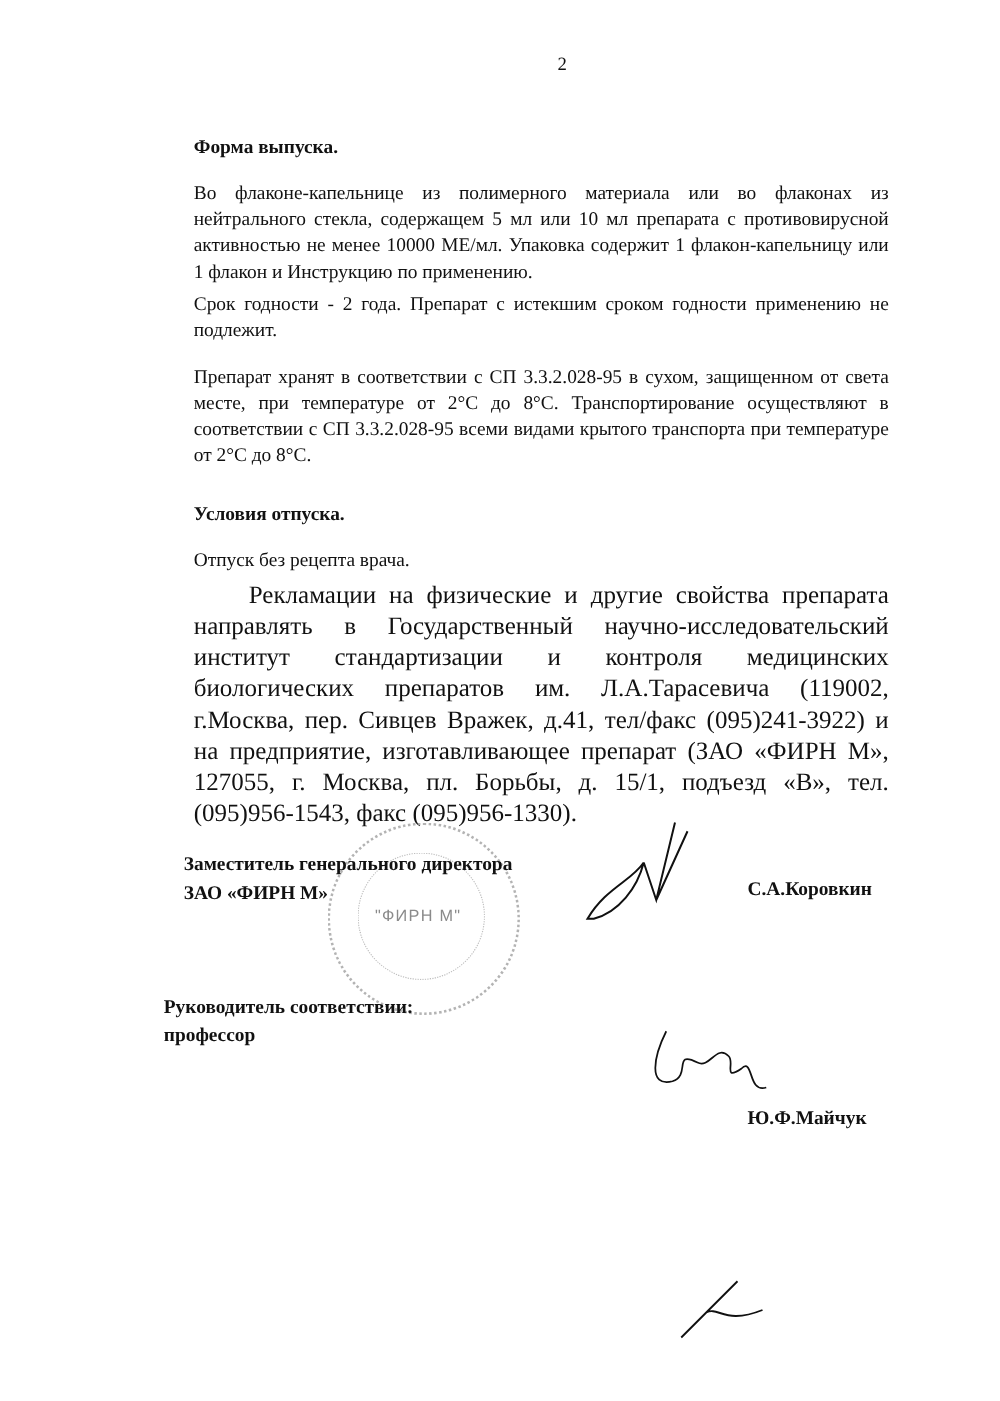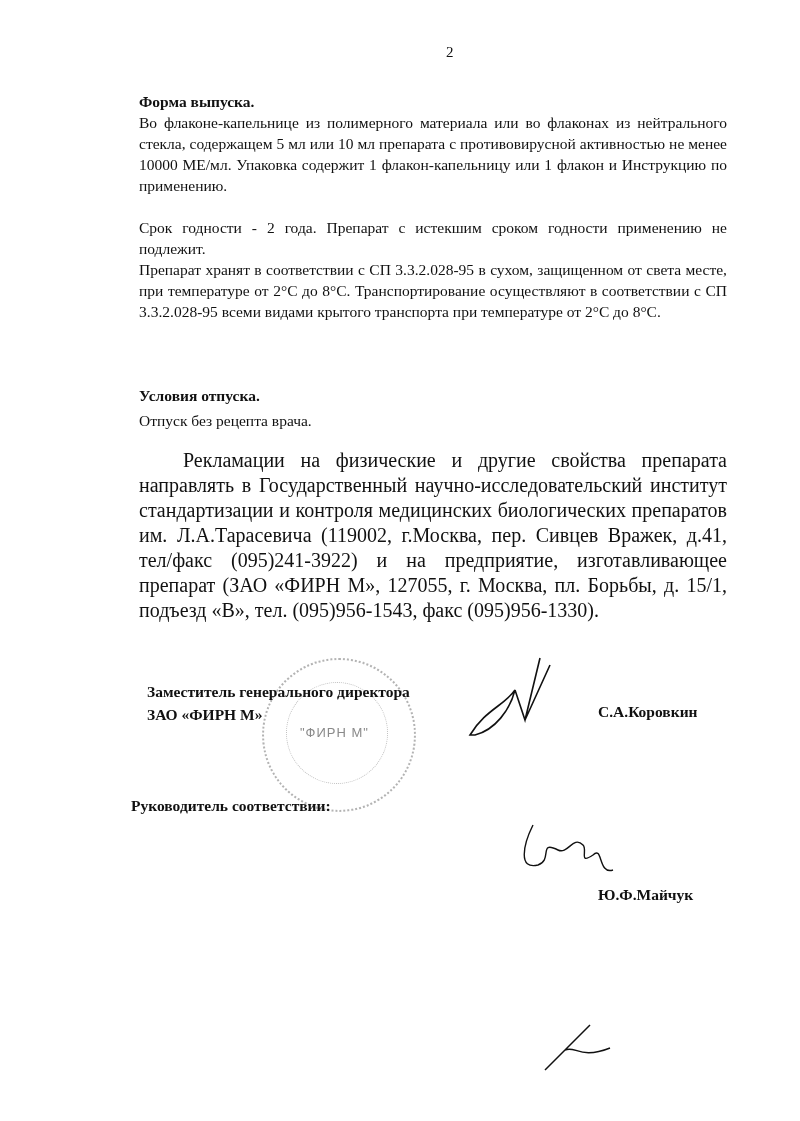"Форма выпуска." p { margin: 0 -> 16px }
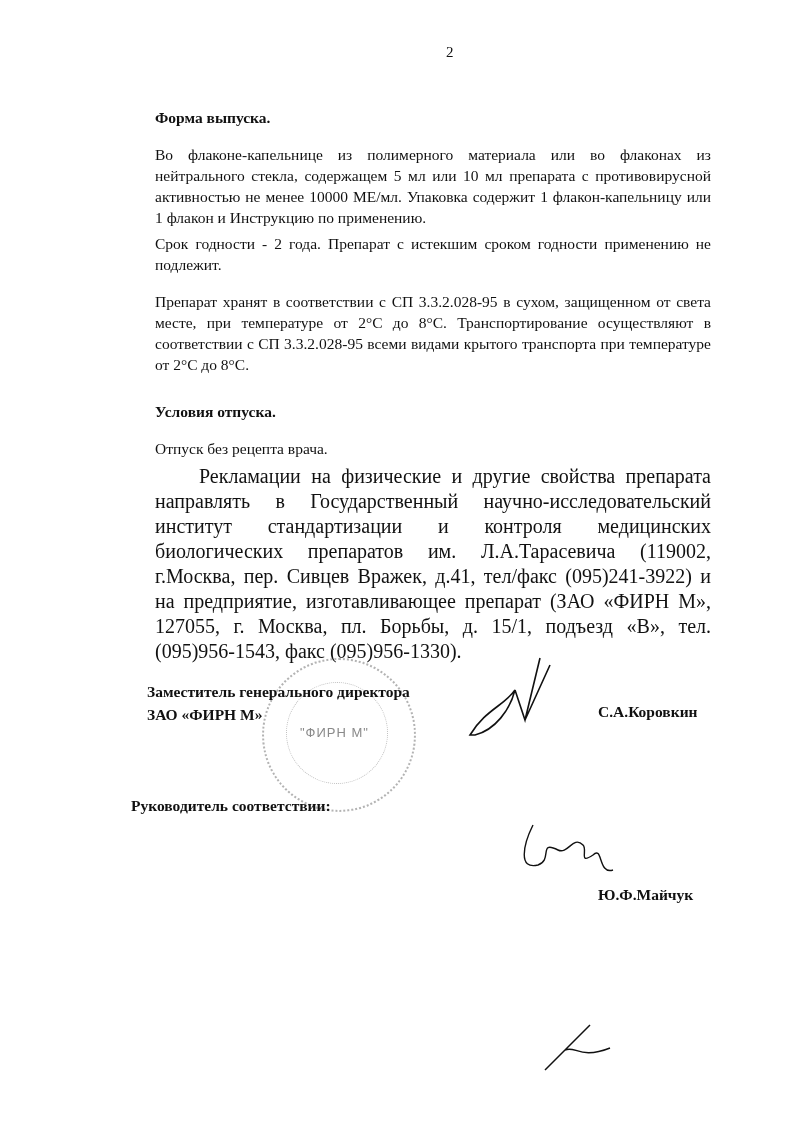"профессор" div { html: none -> <div>профессор</div> }
